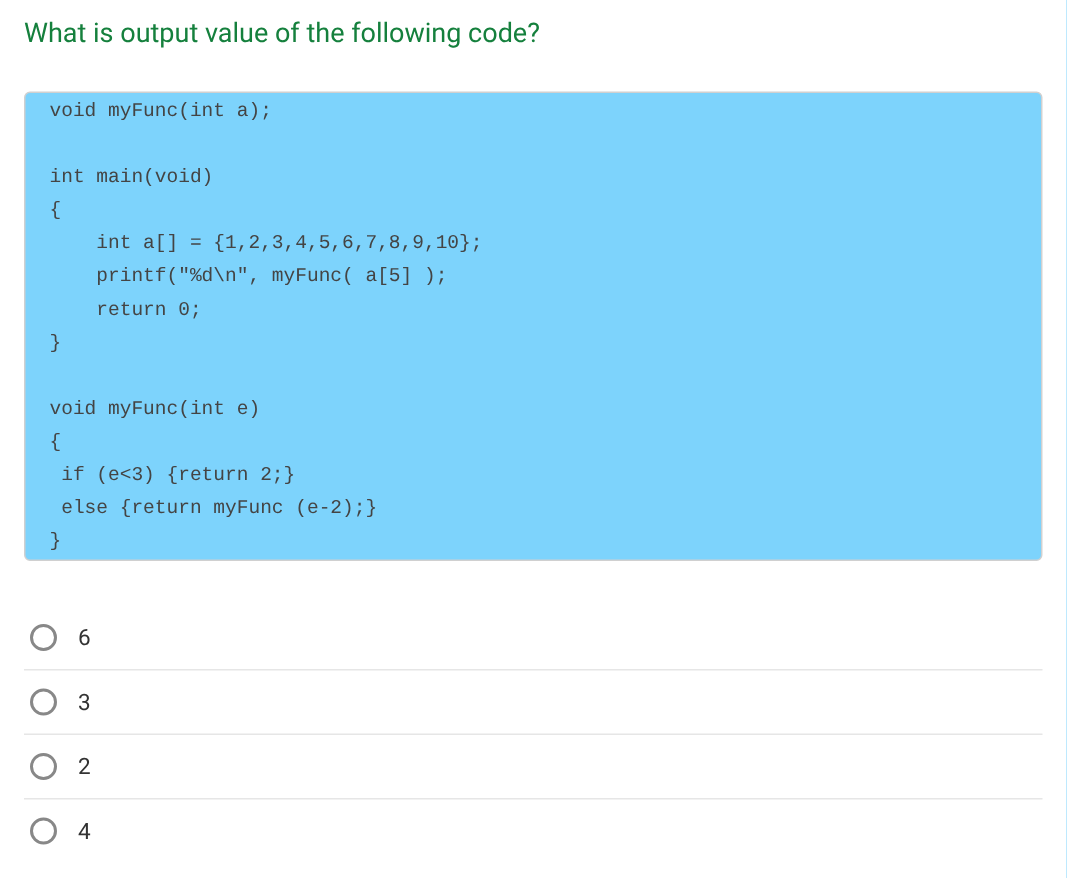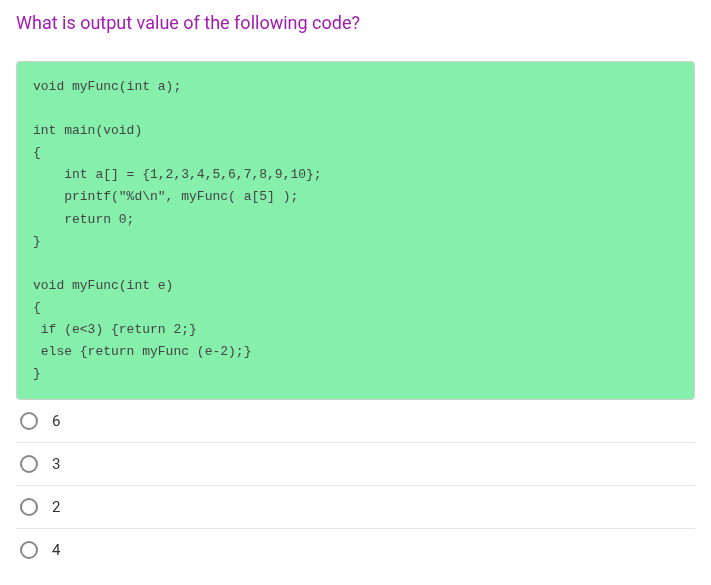"What is output value of" .question-title { color: #a21caf -> #15803d }
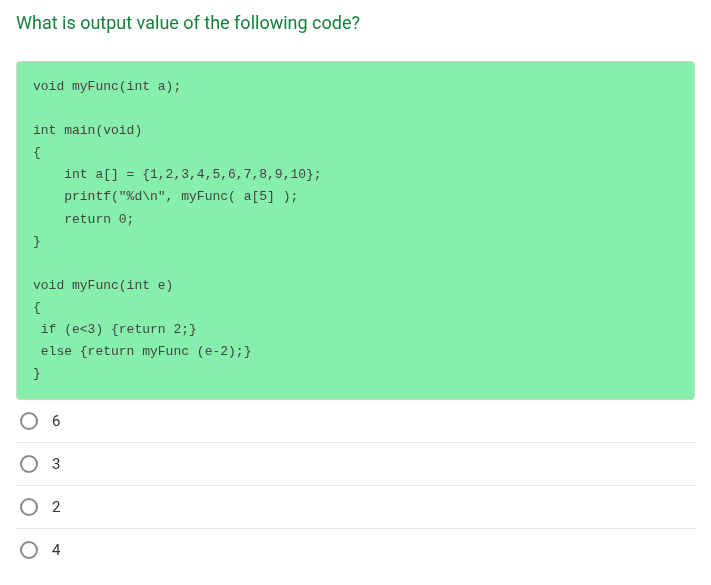"void myFunc(int a);" .code-block { background: #86efac -> #7dd3fc; margin-bottom: none -> 30px; padding: 14px 16px -> 1px 16px }
